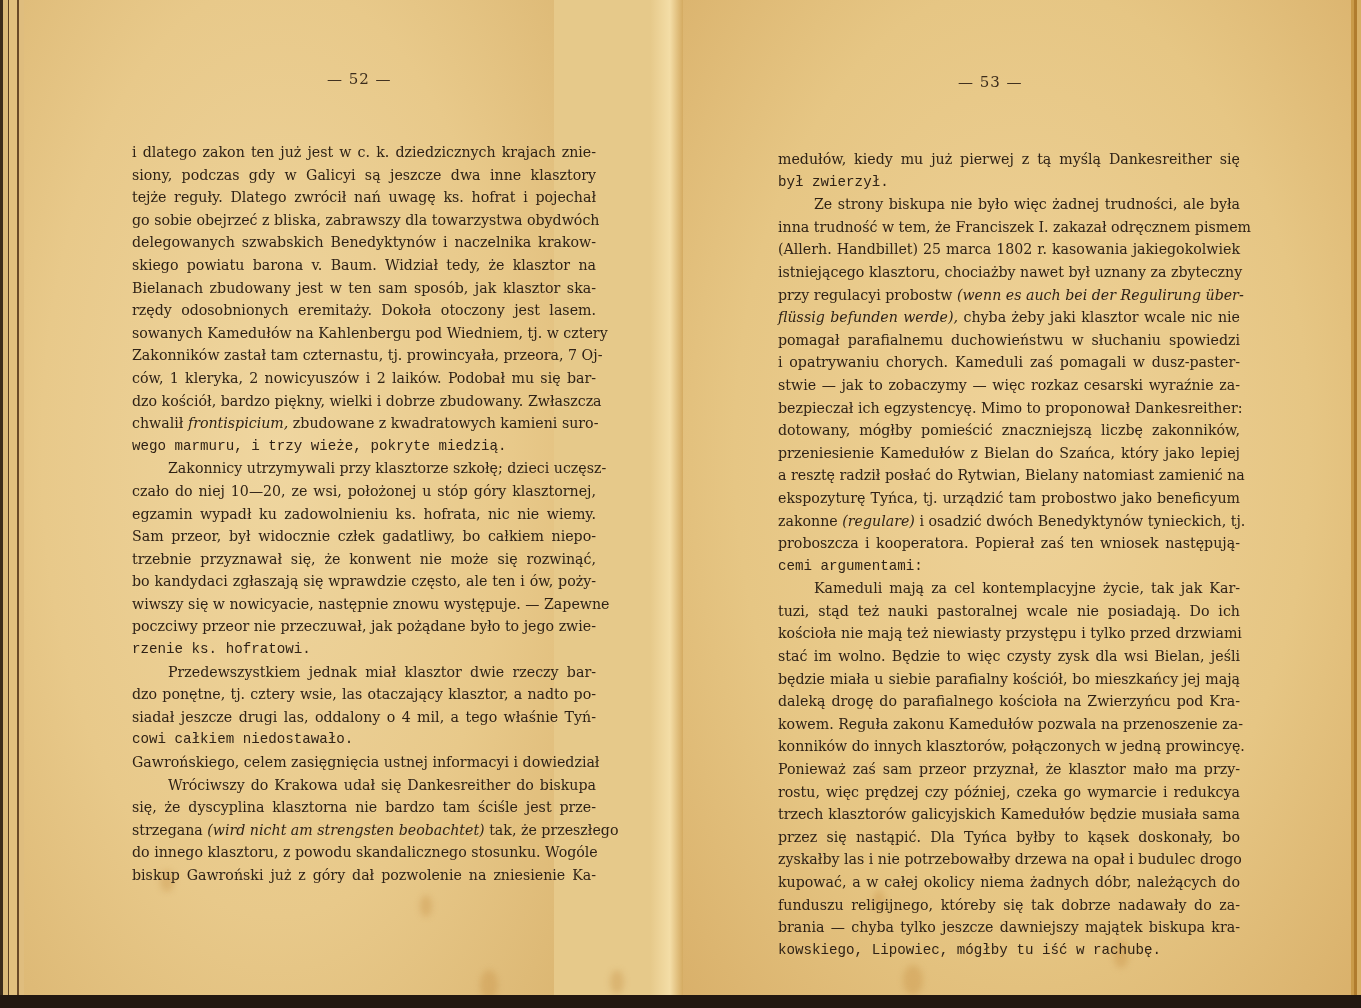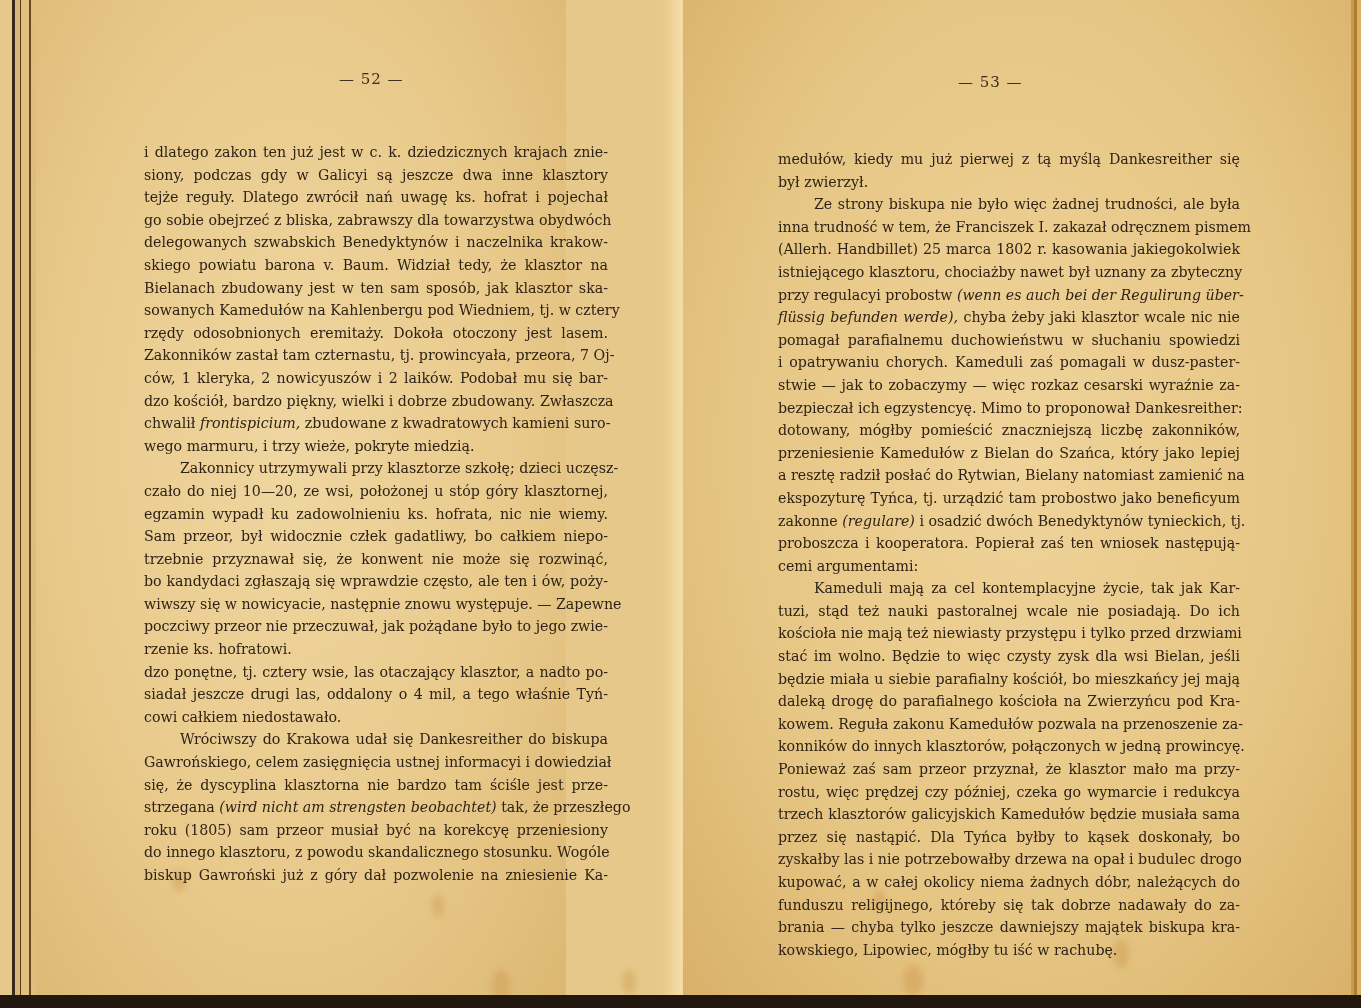"— 52 —" .page.left { left: 12px -> 0 }
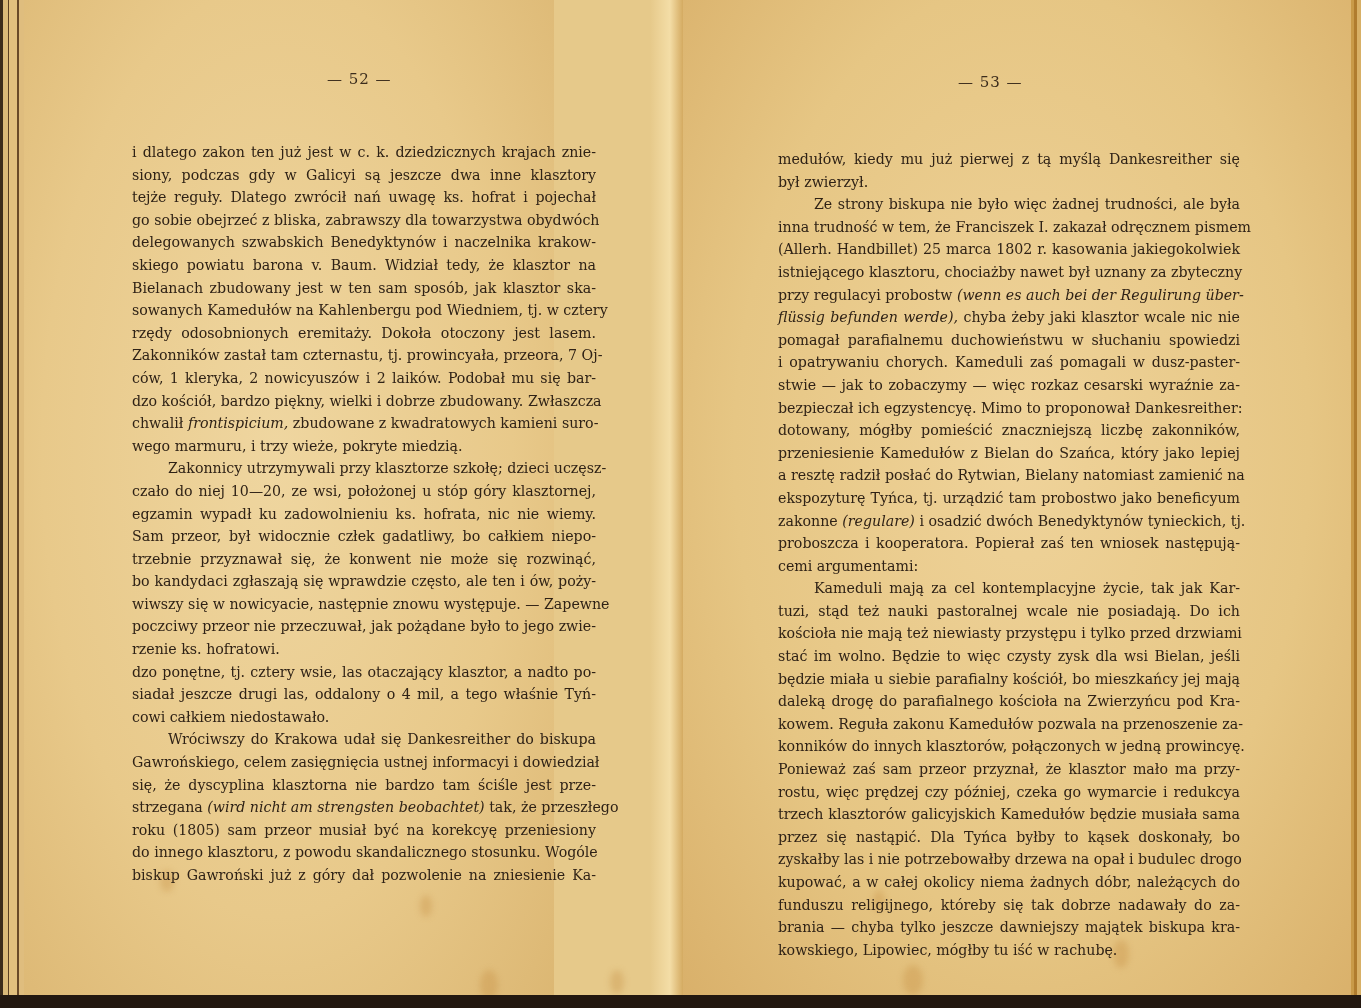"był zwierzył." .text-block .line.last { font-family: none -> Liberation Mono, monospace }
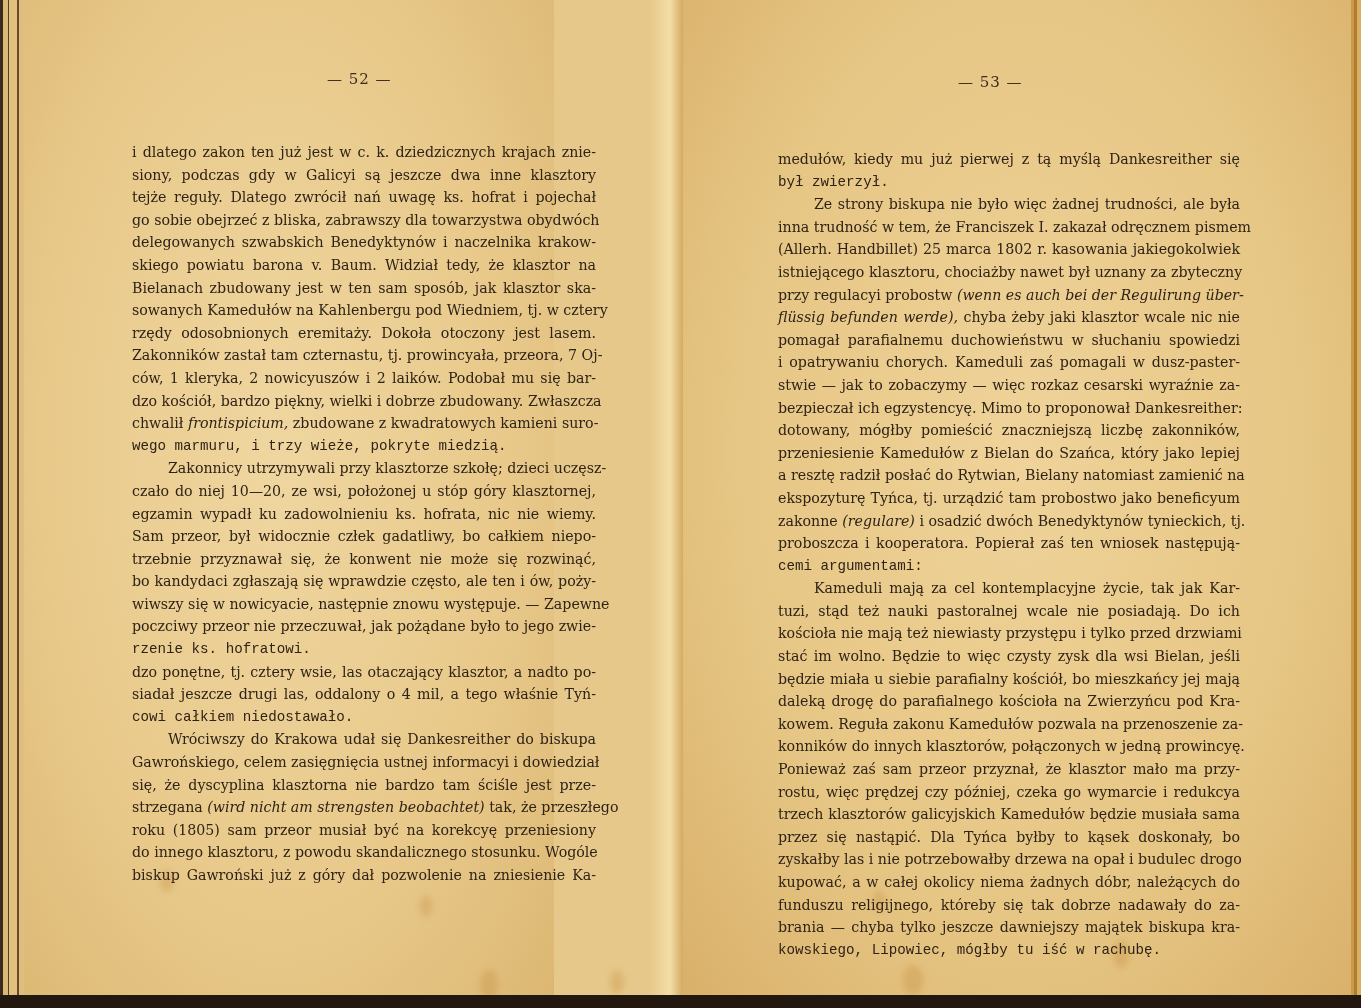"sowanych Kamedułów na Kahlenbergu pod" span.line { order: before "rzędy odosobnionych eremitaży. Dokoła" -> after "rzędy odosobnionych eremitaży. Dokoła" }
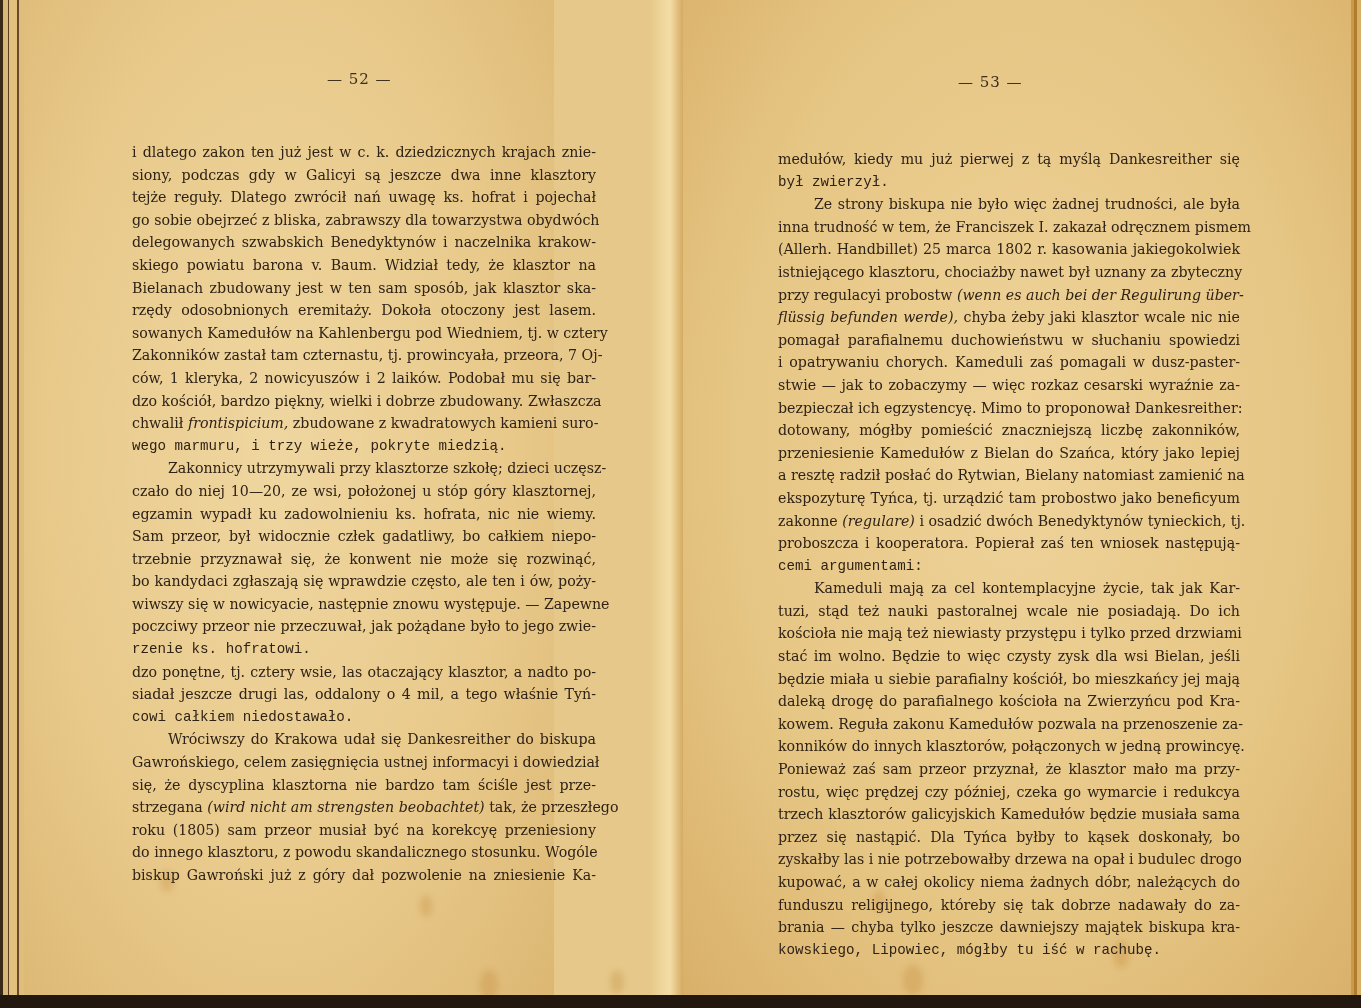"Przedewszystkiem jednak miał klasztor" span.line { html: none -> <span>Przedewszystkiem jednak miał klasztor dwie rzeczy bar-</span> }
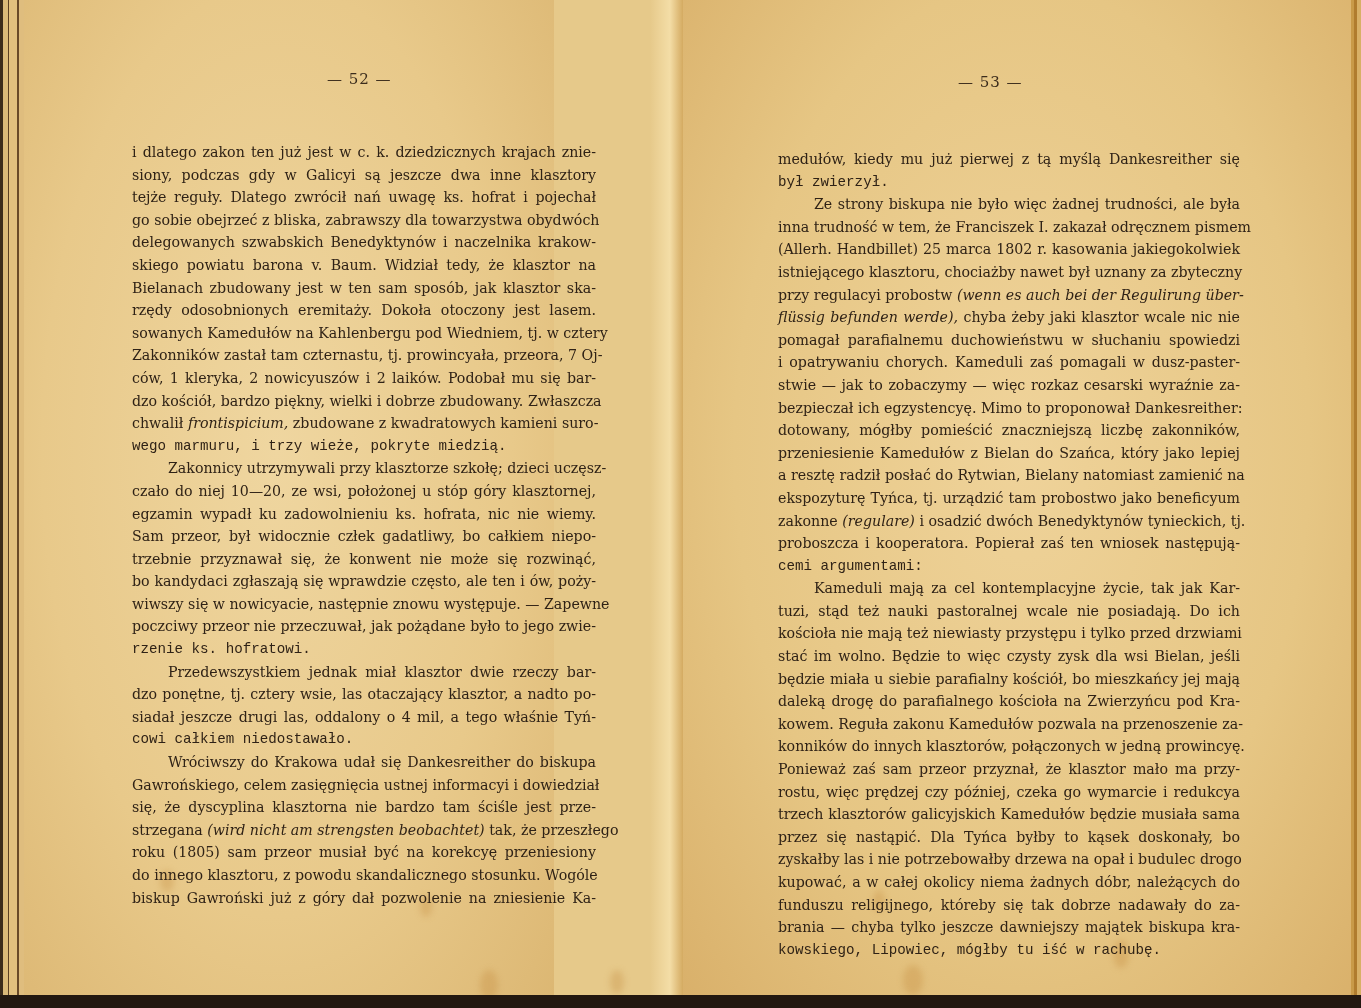"Wróciwszy do Krakowa udał się" span.line { order: before "Gawrońskiego, celem zasięgnięcia ustnej" -> after "Gawrońskiego, celem zasięgnięcia ustnej" }
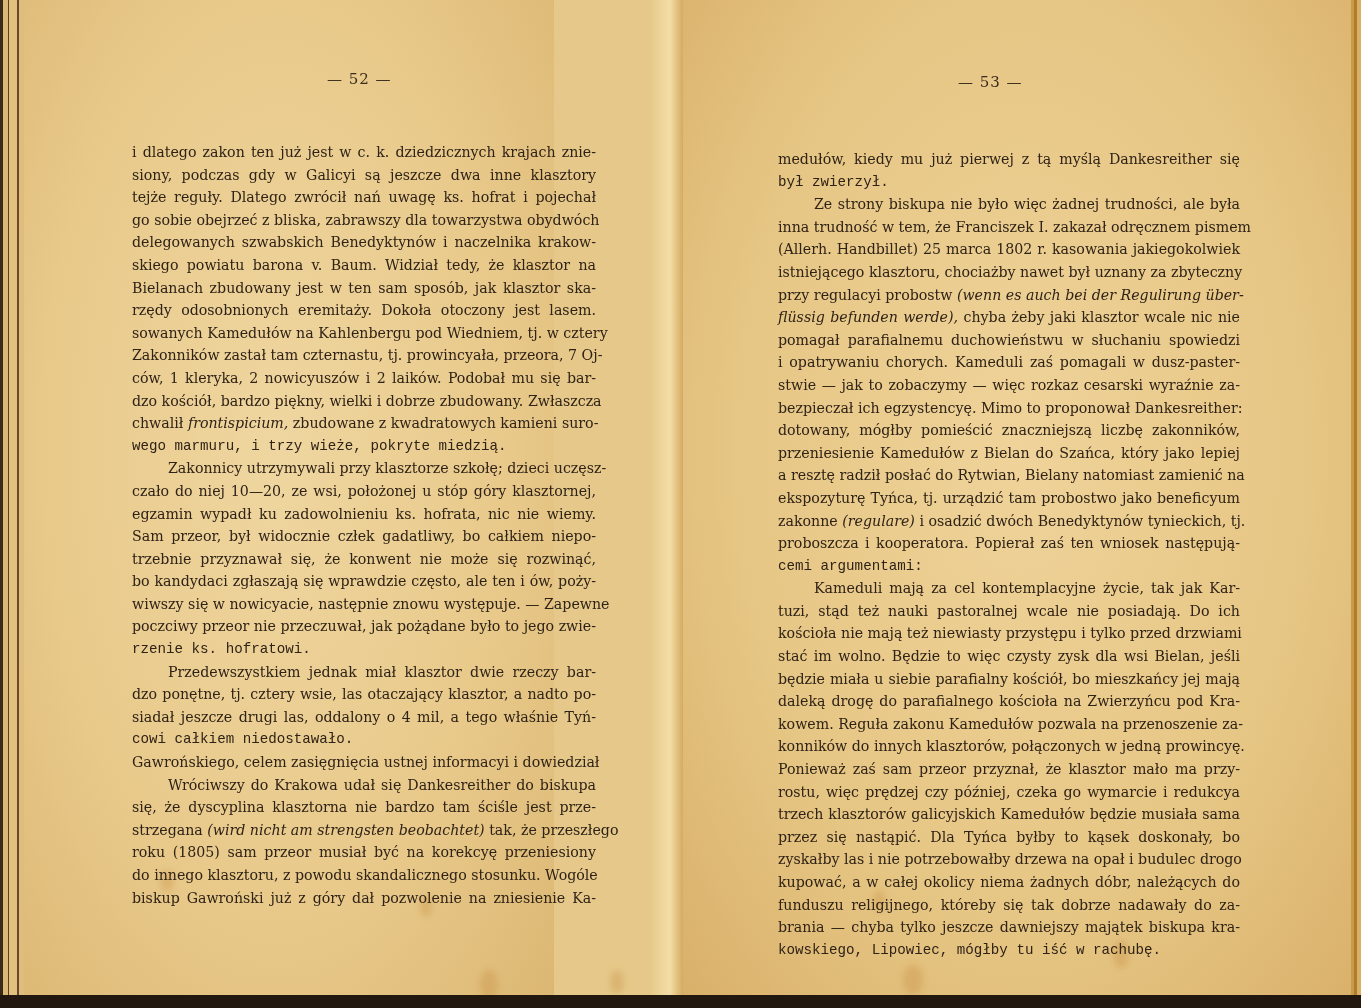"roku (1805) sam przeor musiał" span.line { html: <span>roku (1805) sam przeor musiał być na korekcyę przeniesiony</span> -> none }
